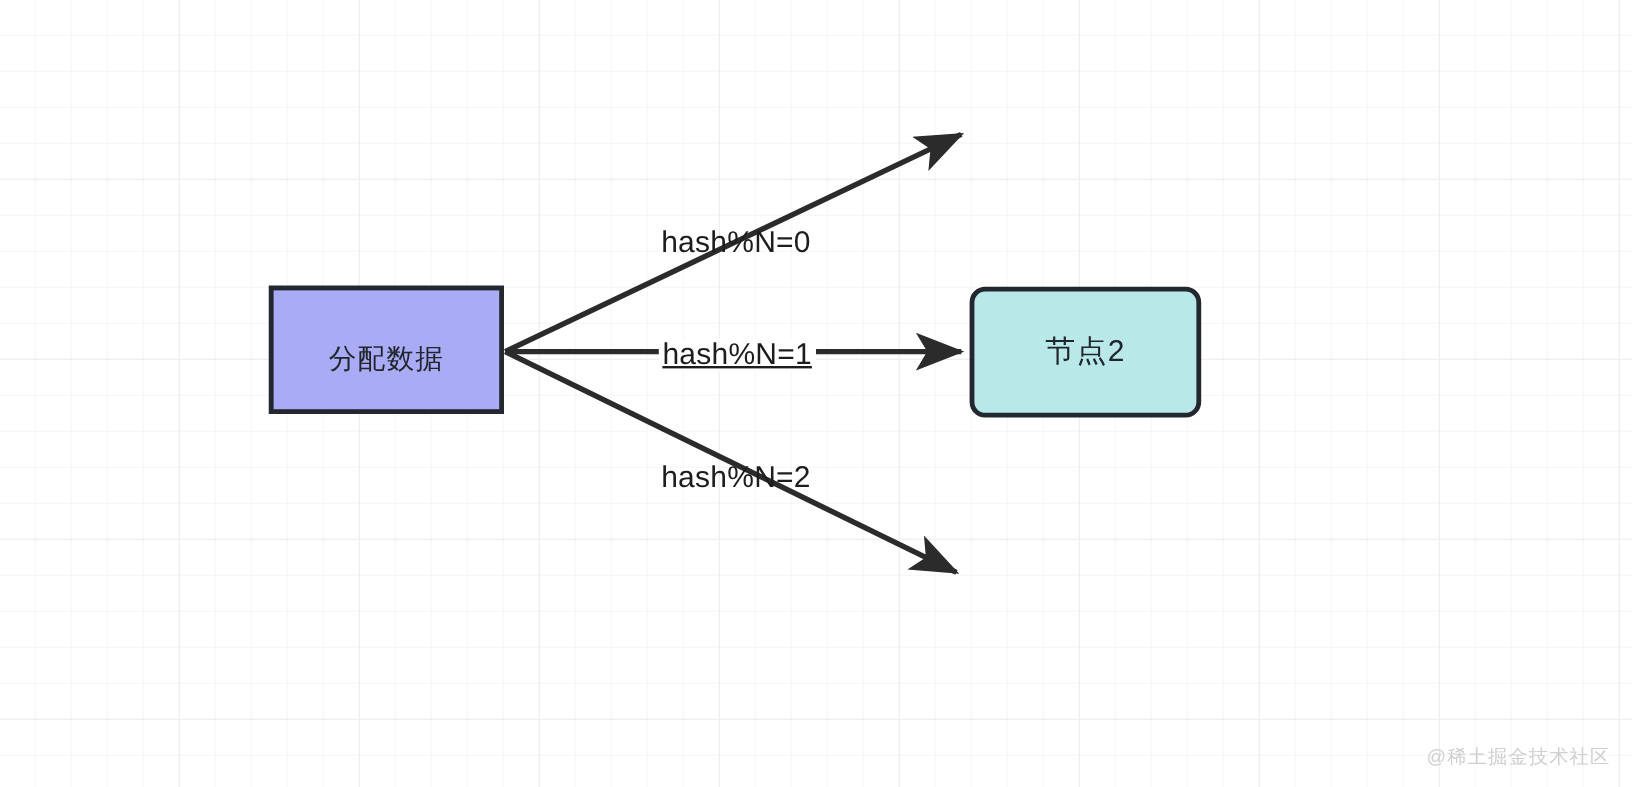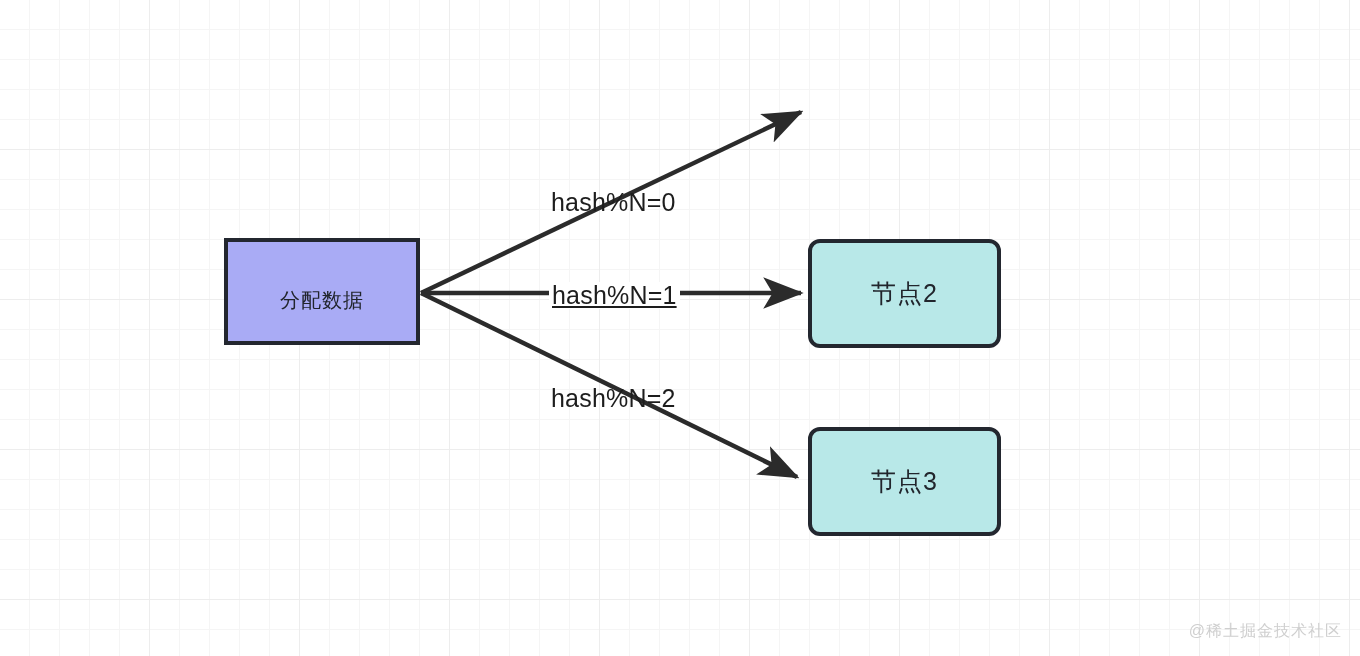"分配数据" #source-node .node-label { font-size: 20px -> 23px }
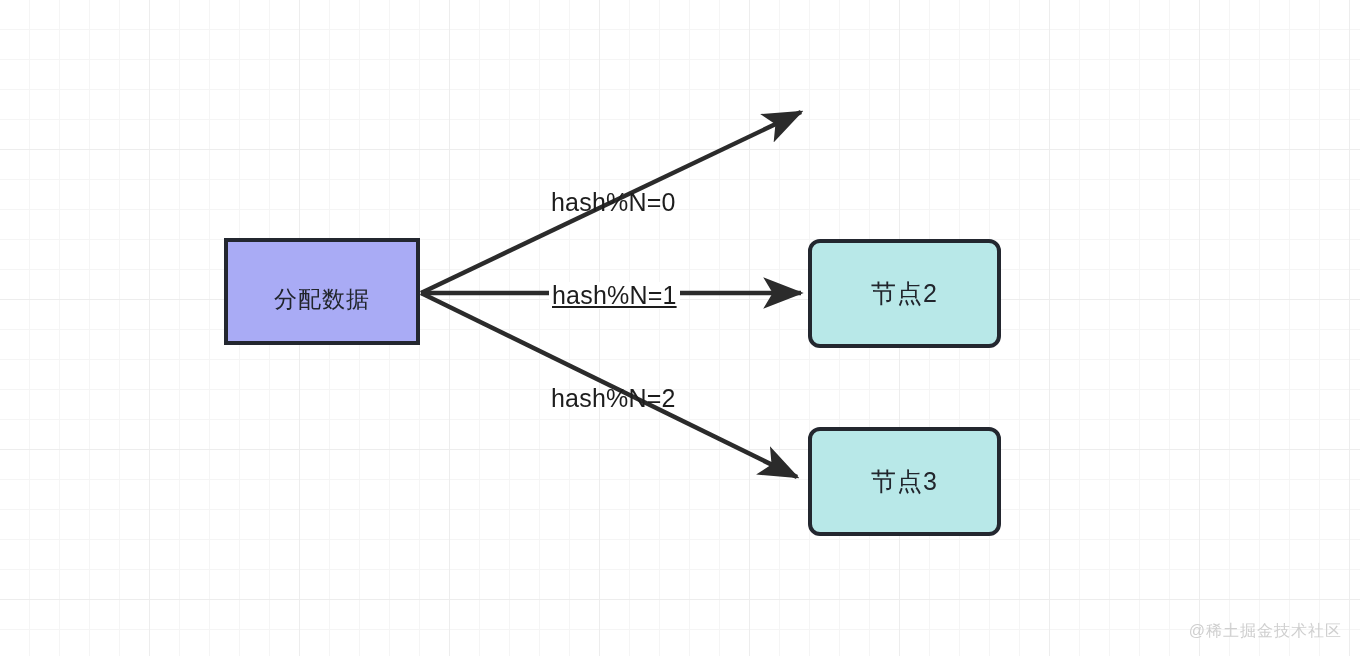"节点2" #target-node-2 { border-radius: none -> 13px }
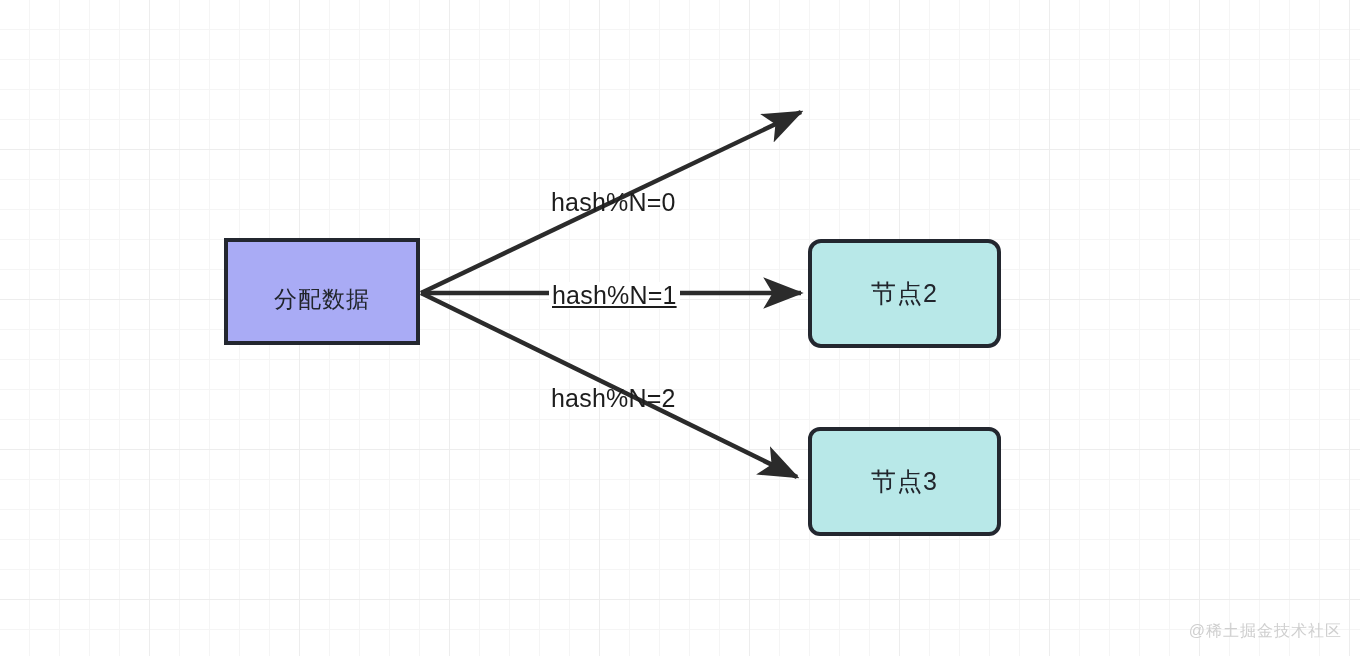"节点3" div.node-box { html: <div> <span>节点3</span> </div> -> none }
